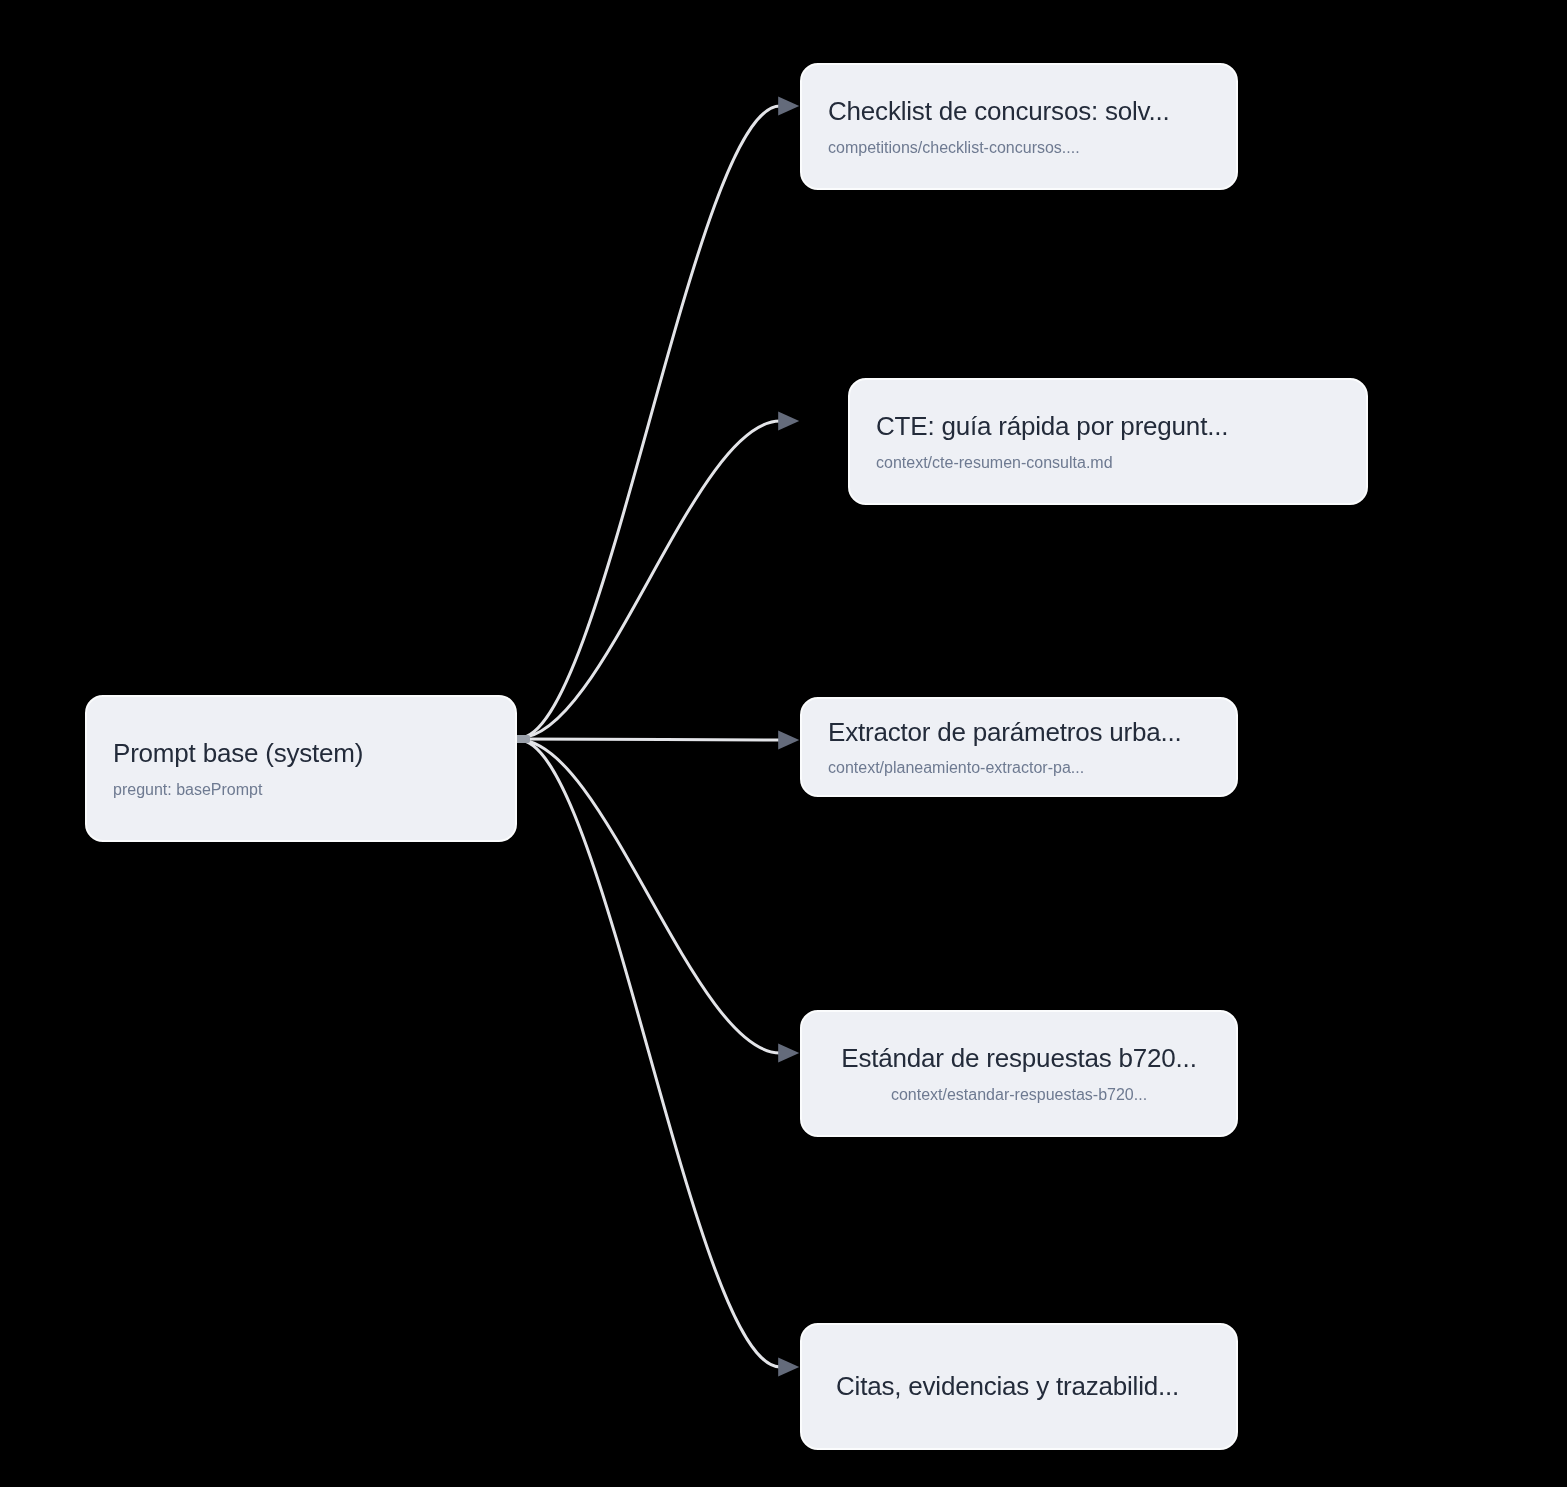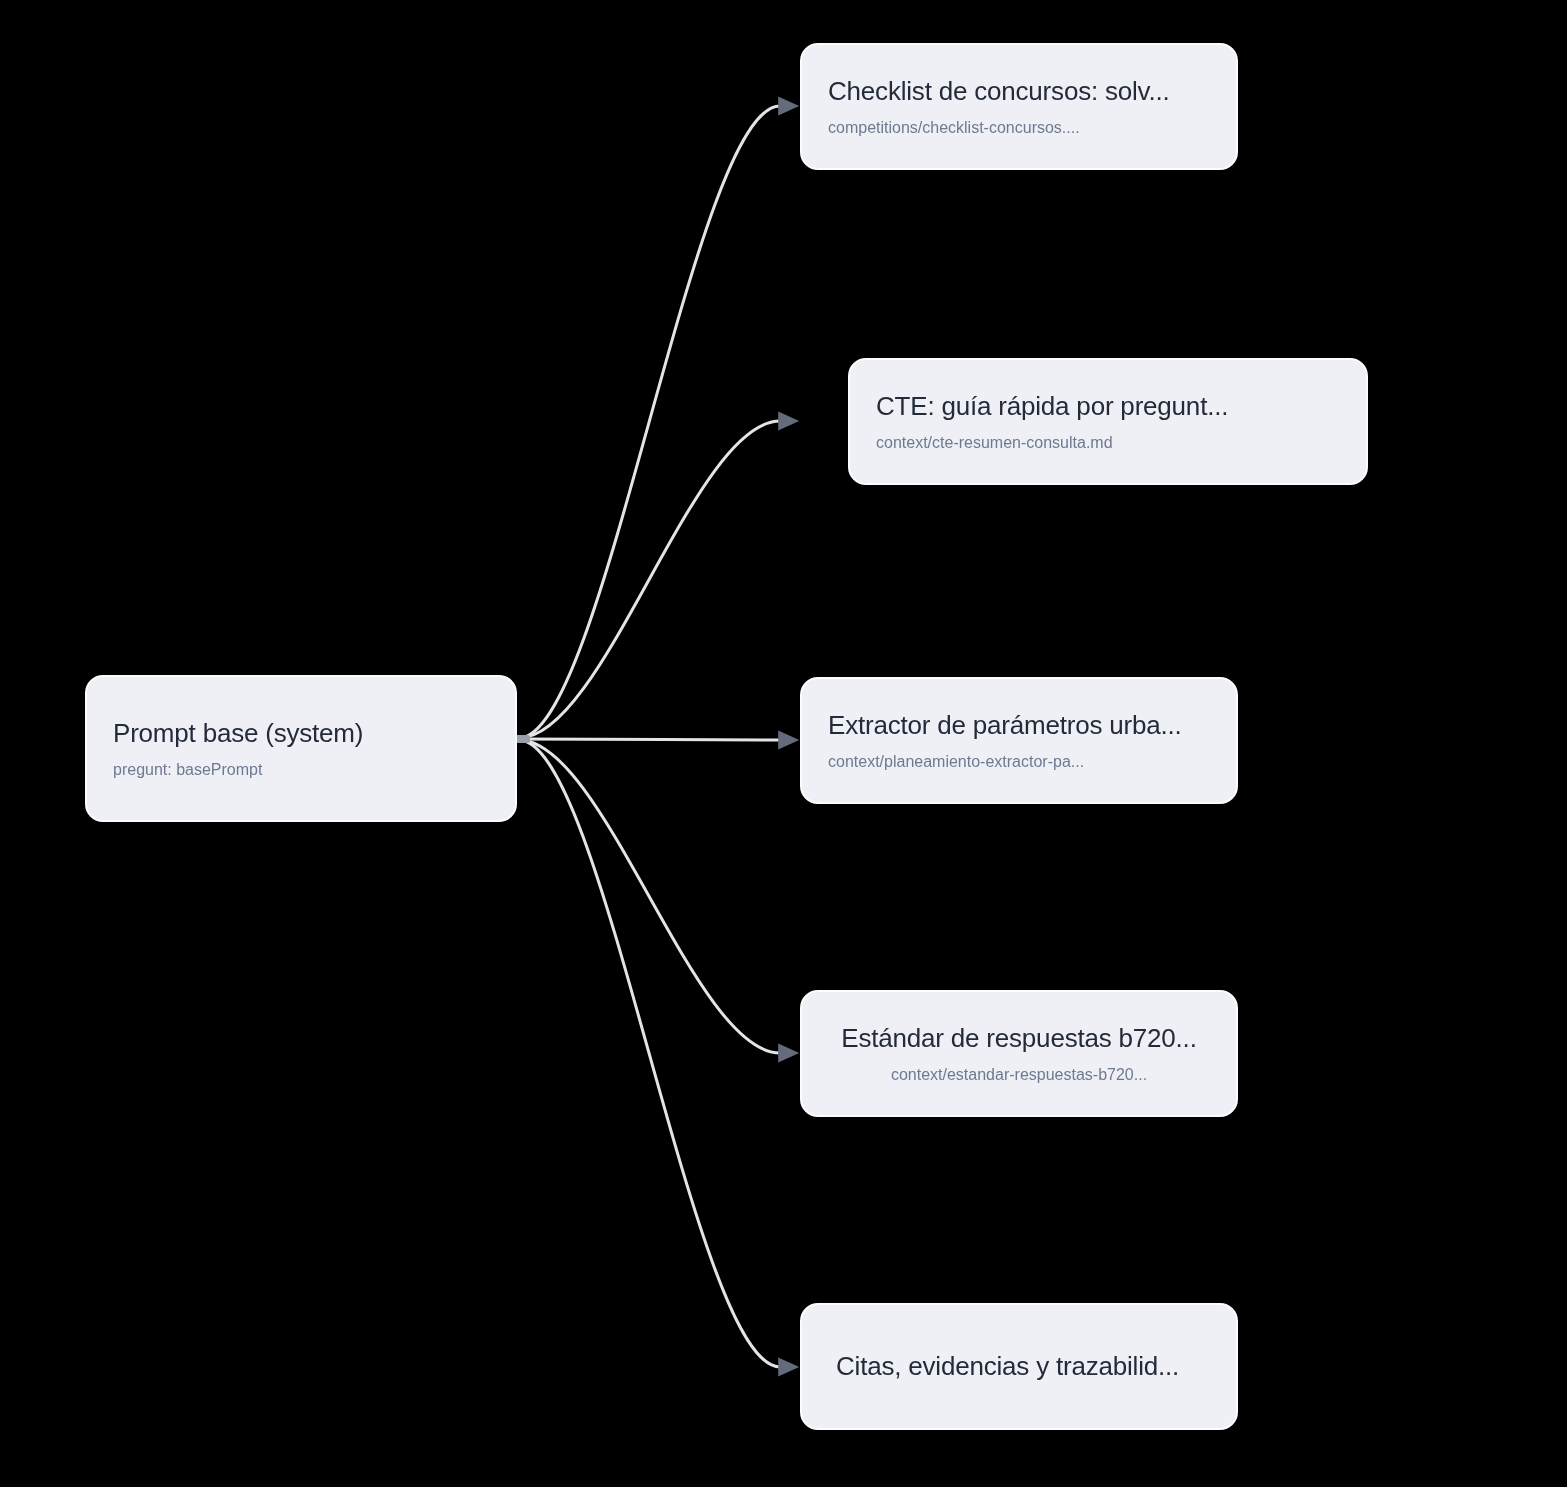"Checklist de concursos: solv..." .flow-node { margin-top: none -> 20px }
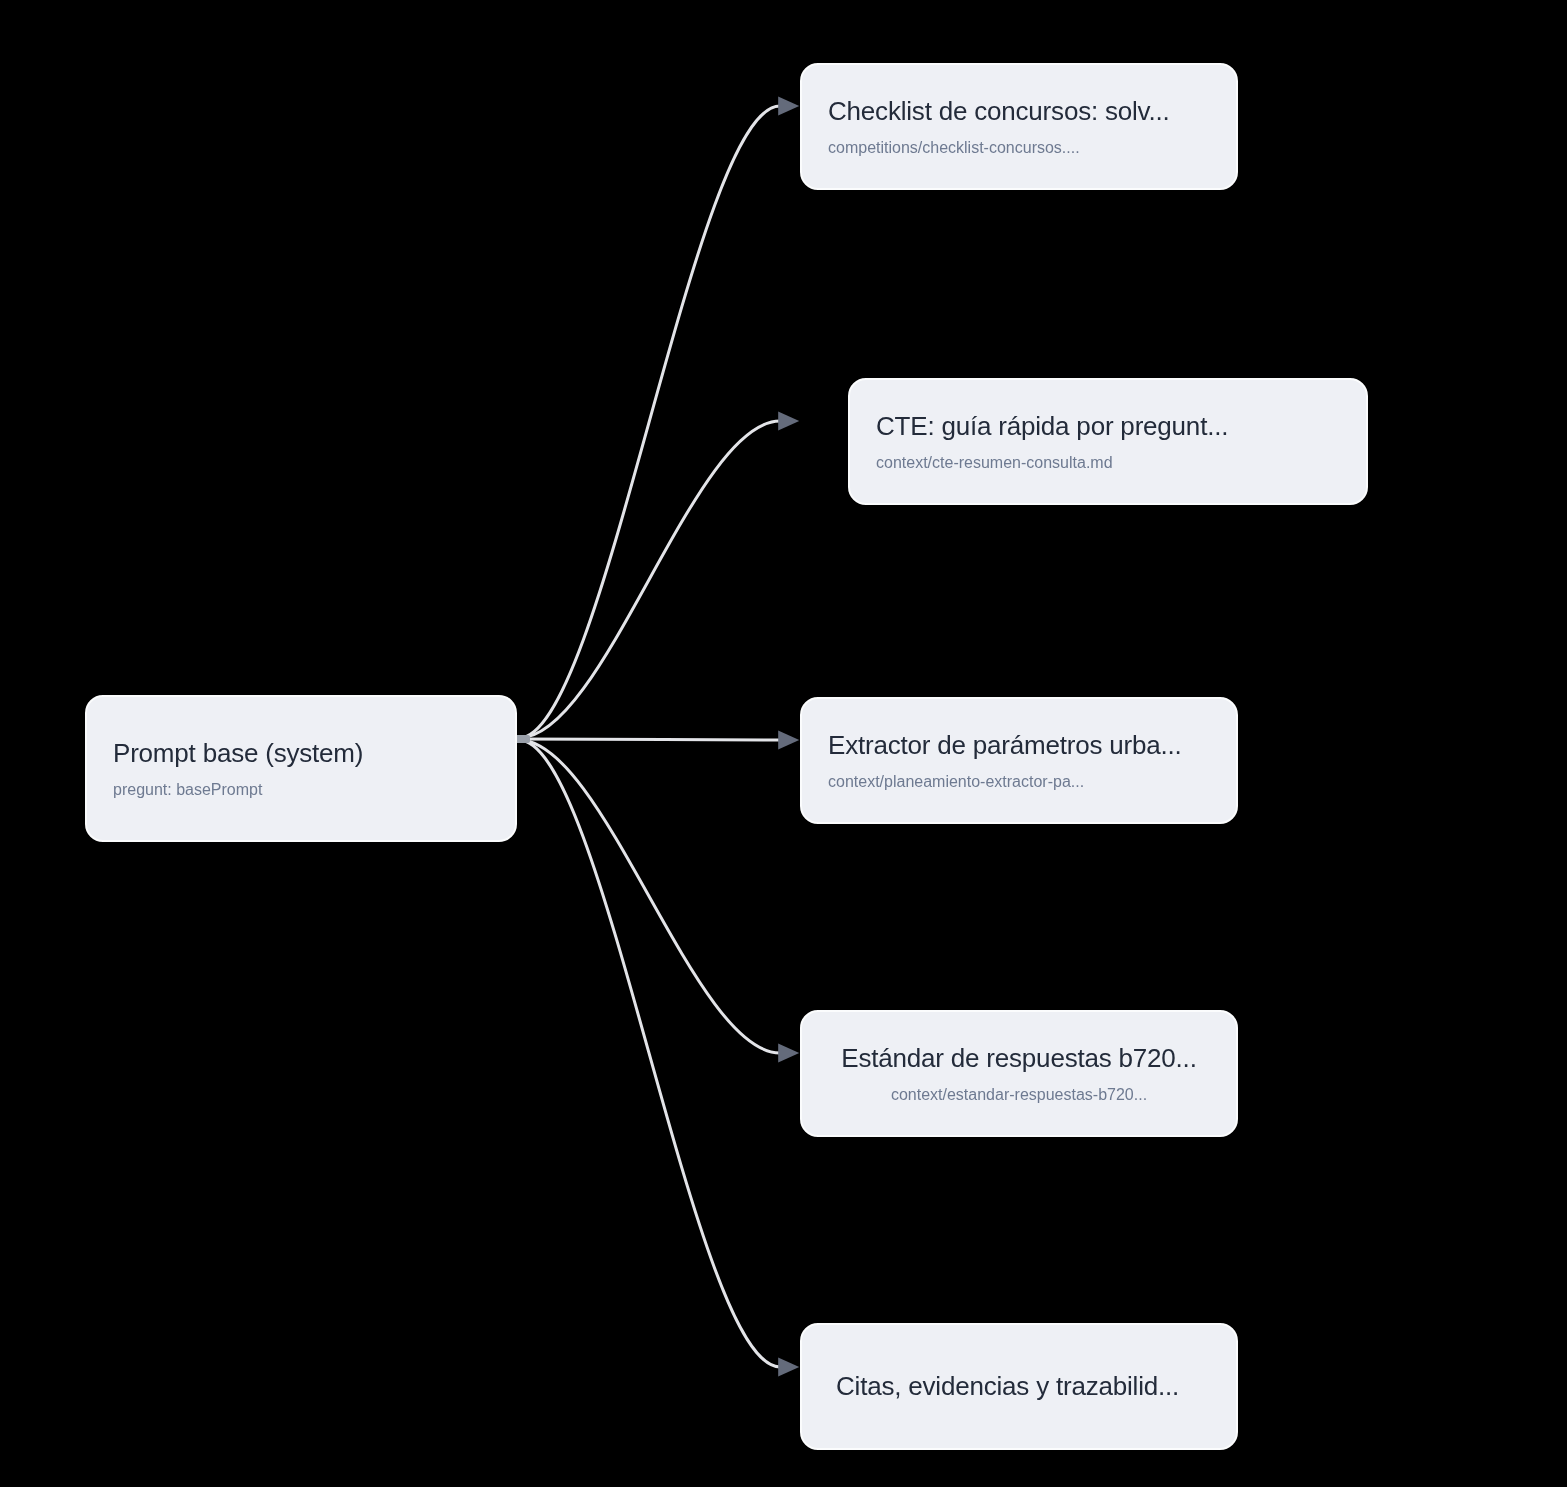"Extractor de parámetros urba..." .node-t2 { height: 127px -> 100px }
